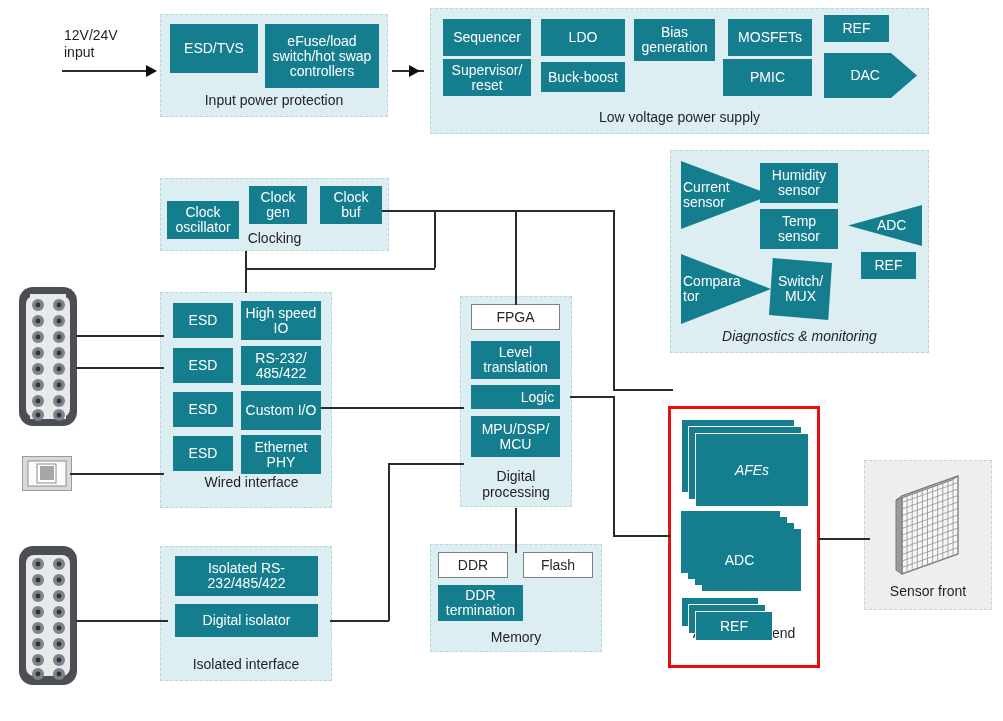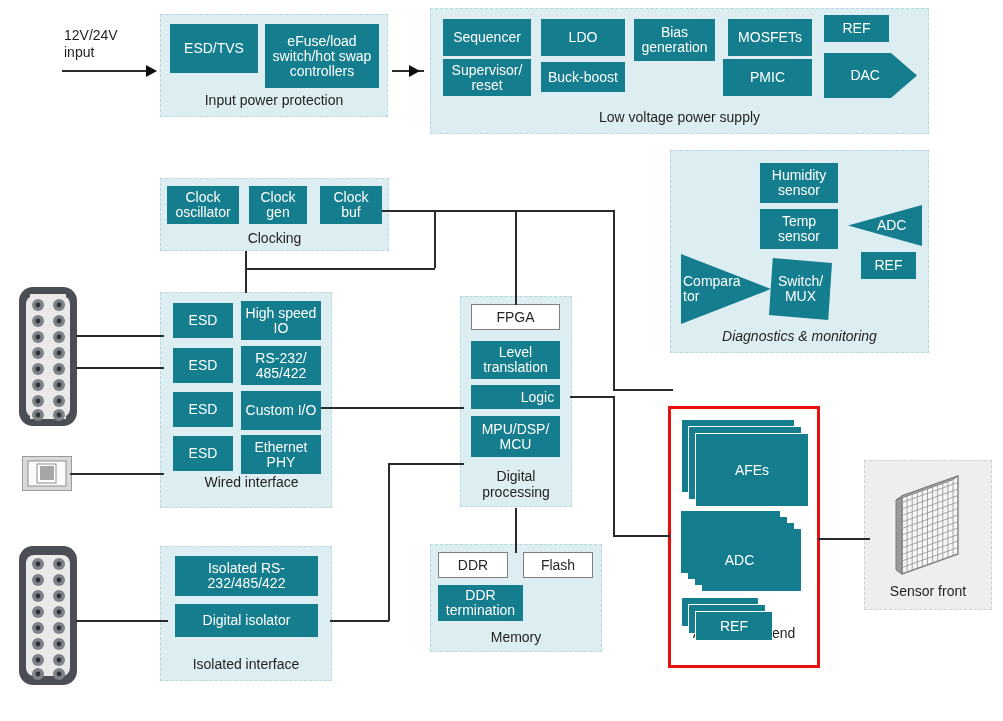"Current sensor" div.tri { html: none -> <div> <span>Current sensor</span> </div> }
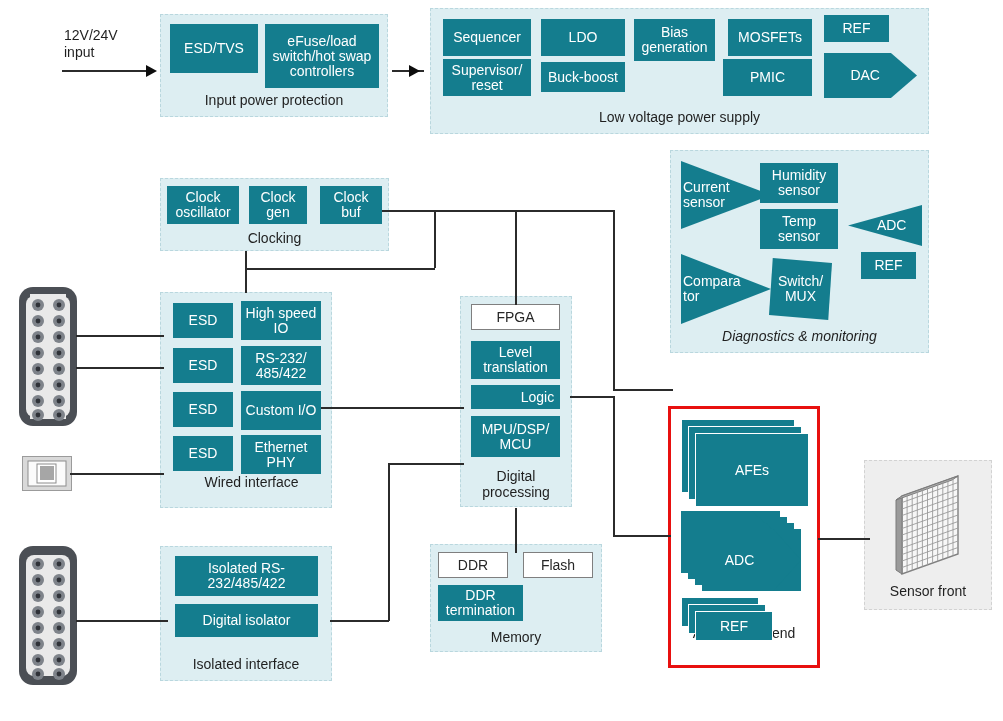"Clock oscillator" div.blk { top: 186px -> 201px }
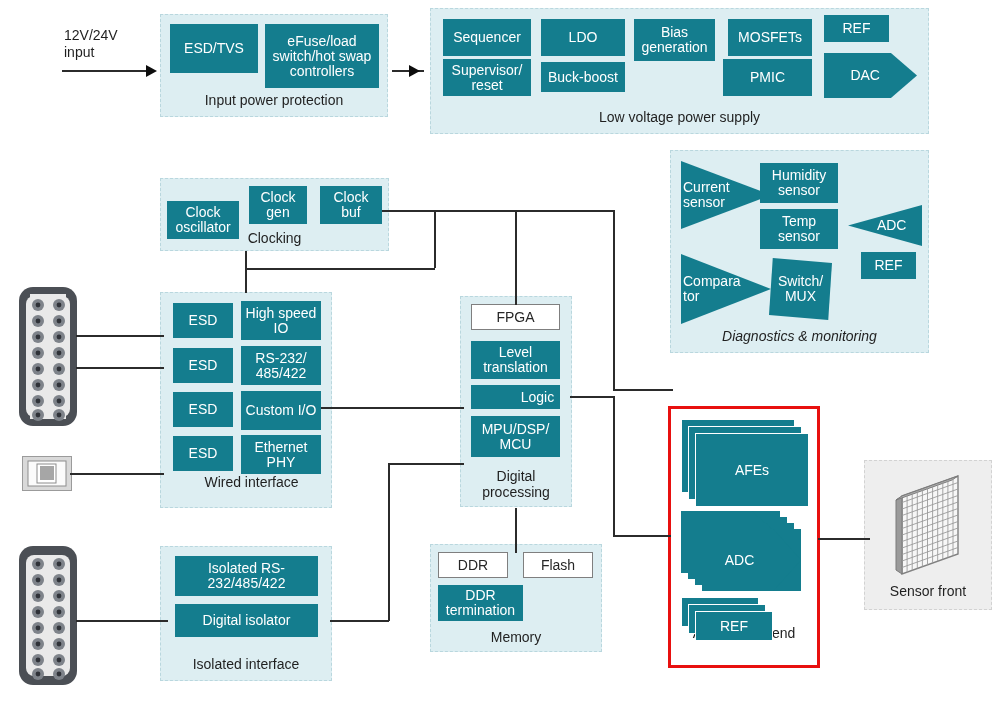"AFEs" div.lbl { font-style: none -> italic }
